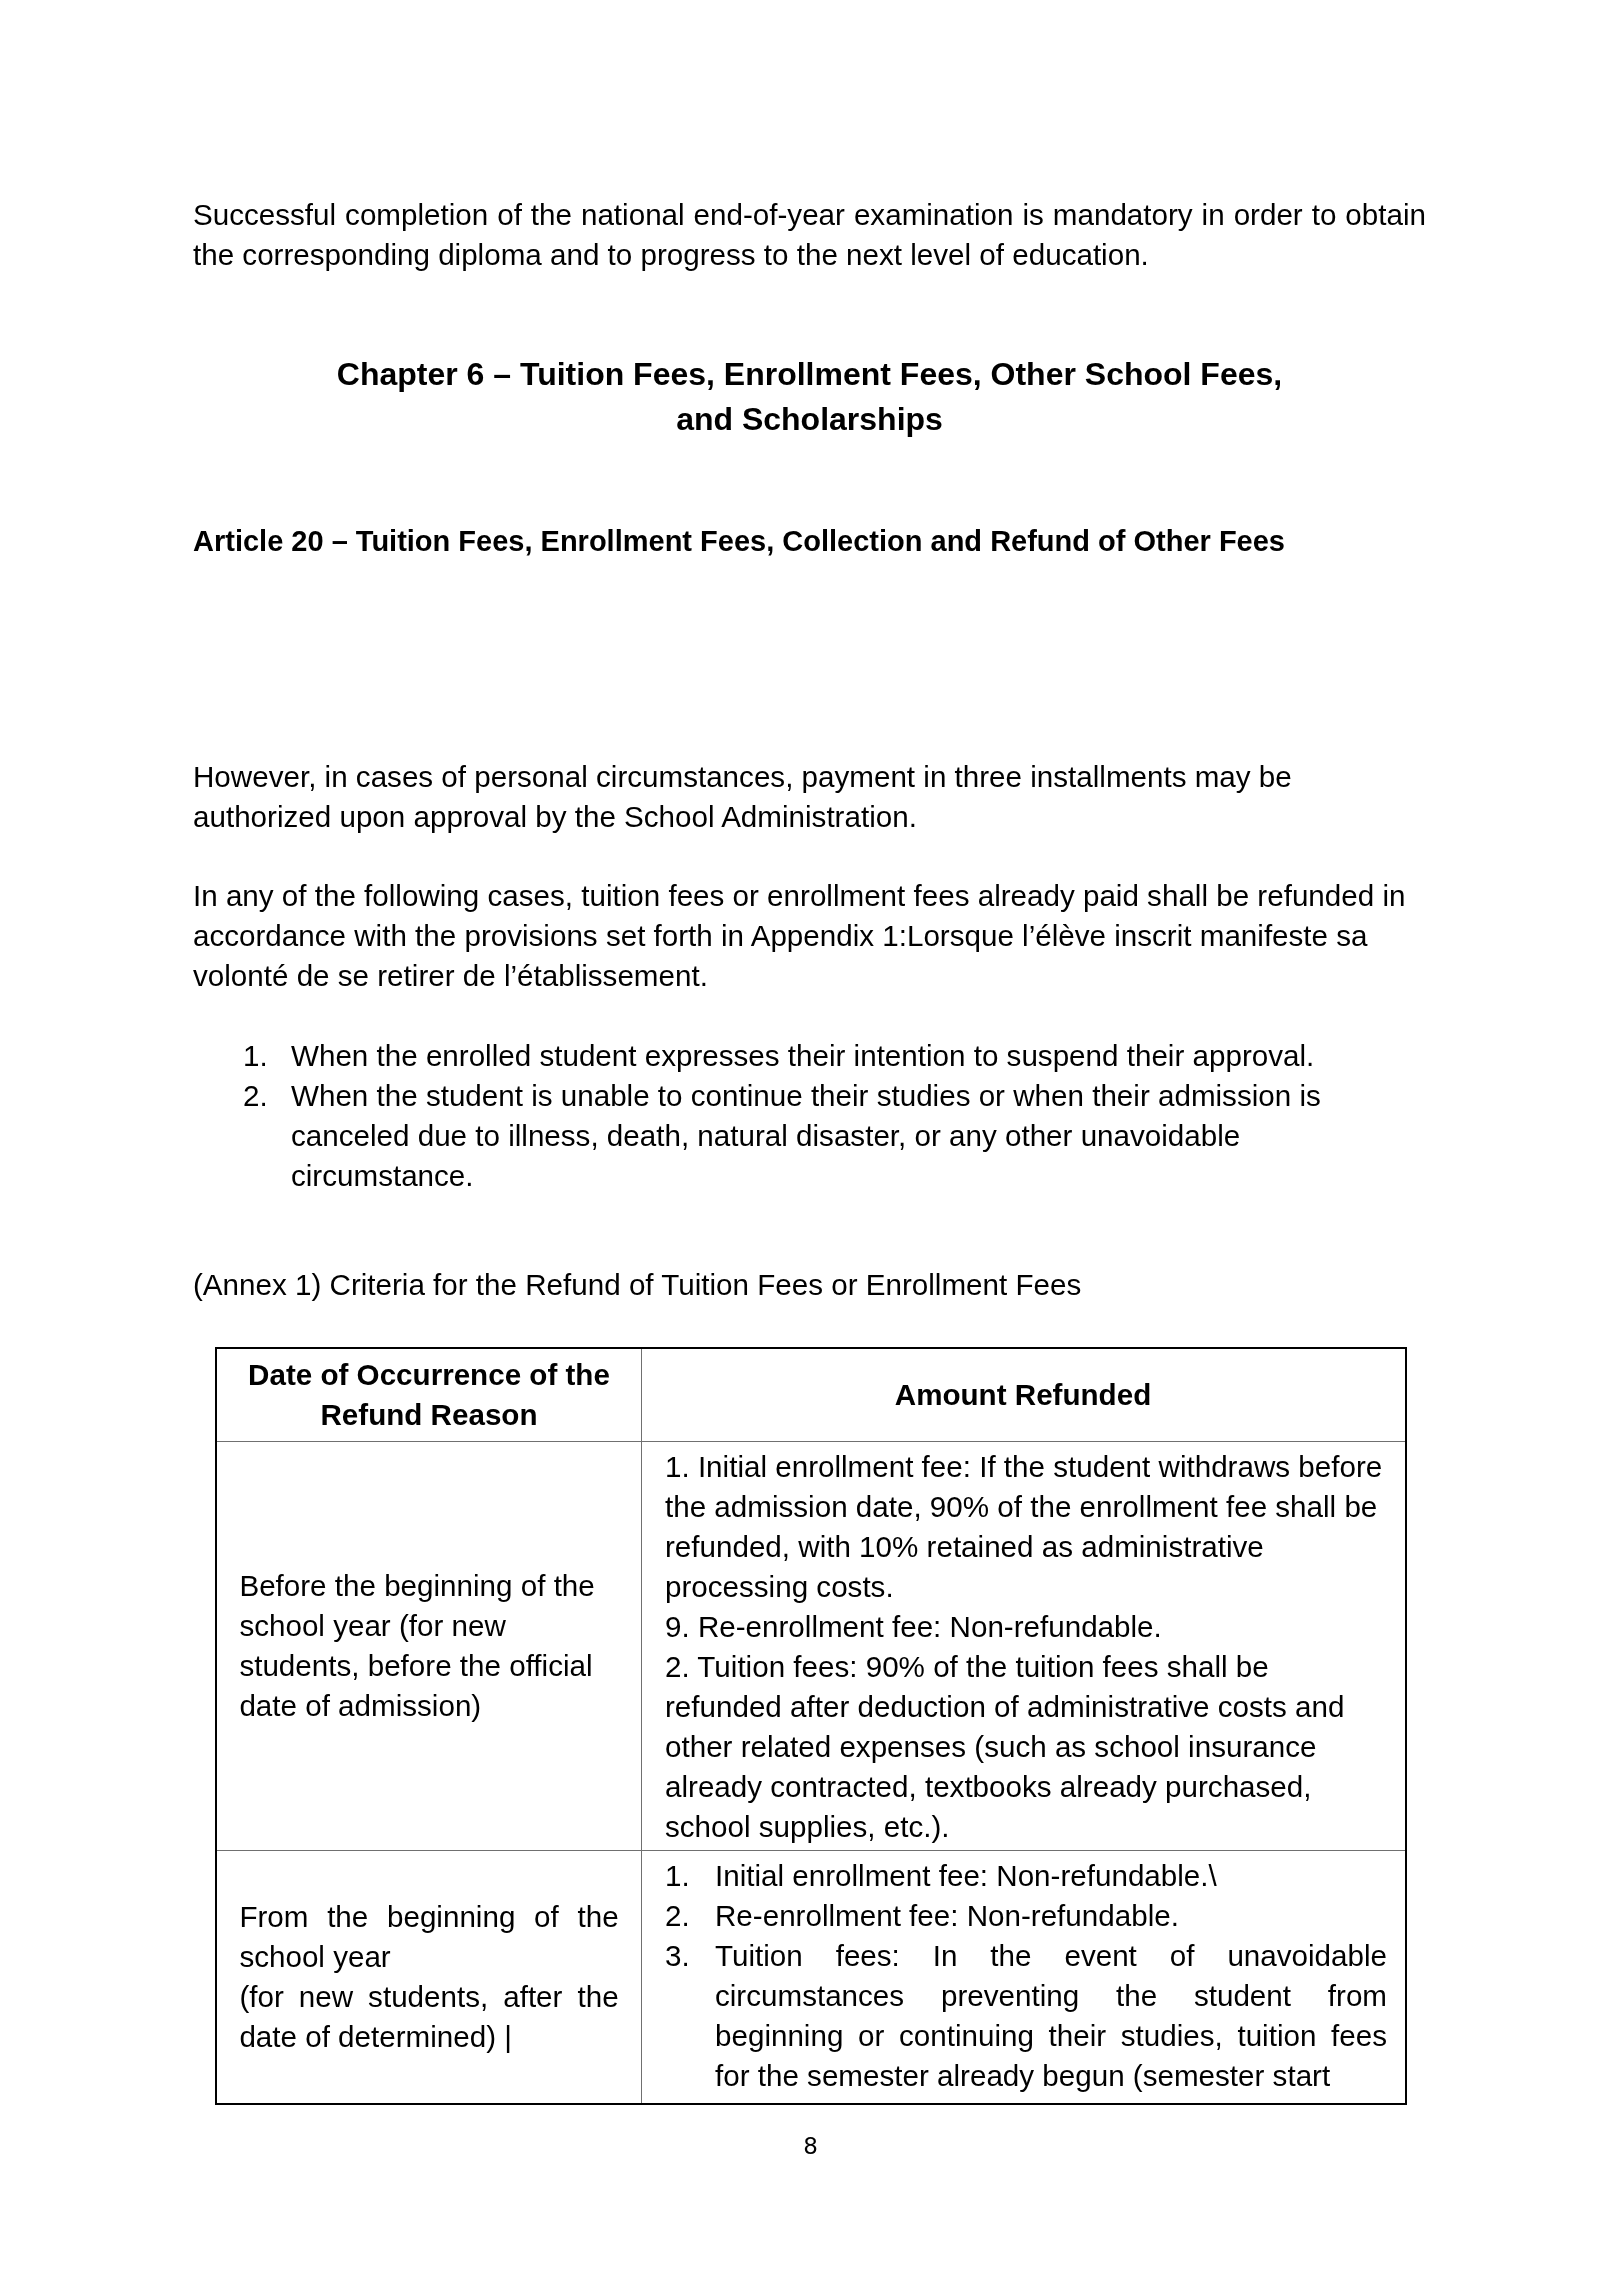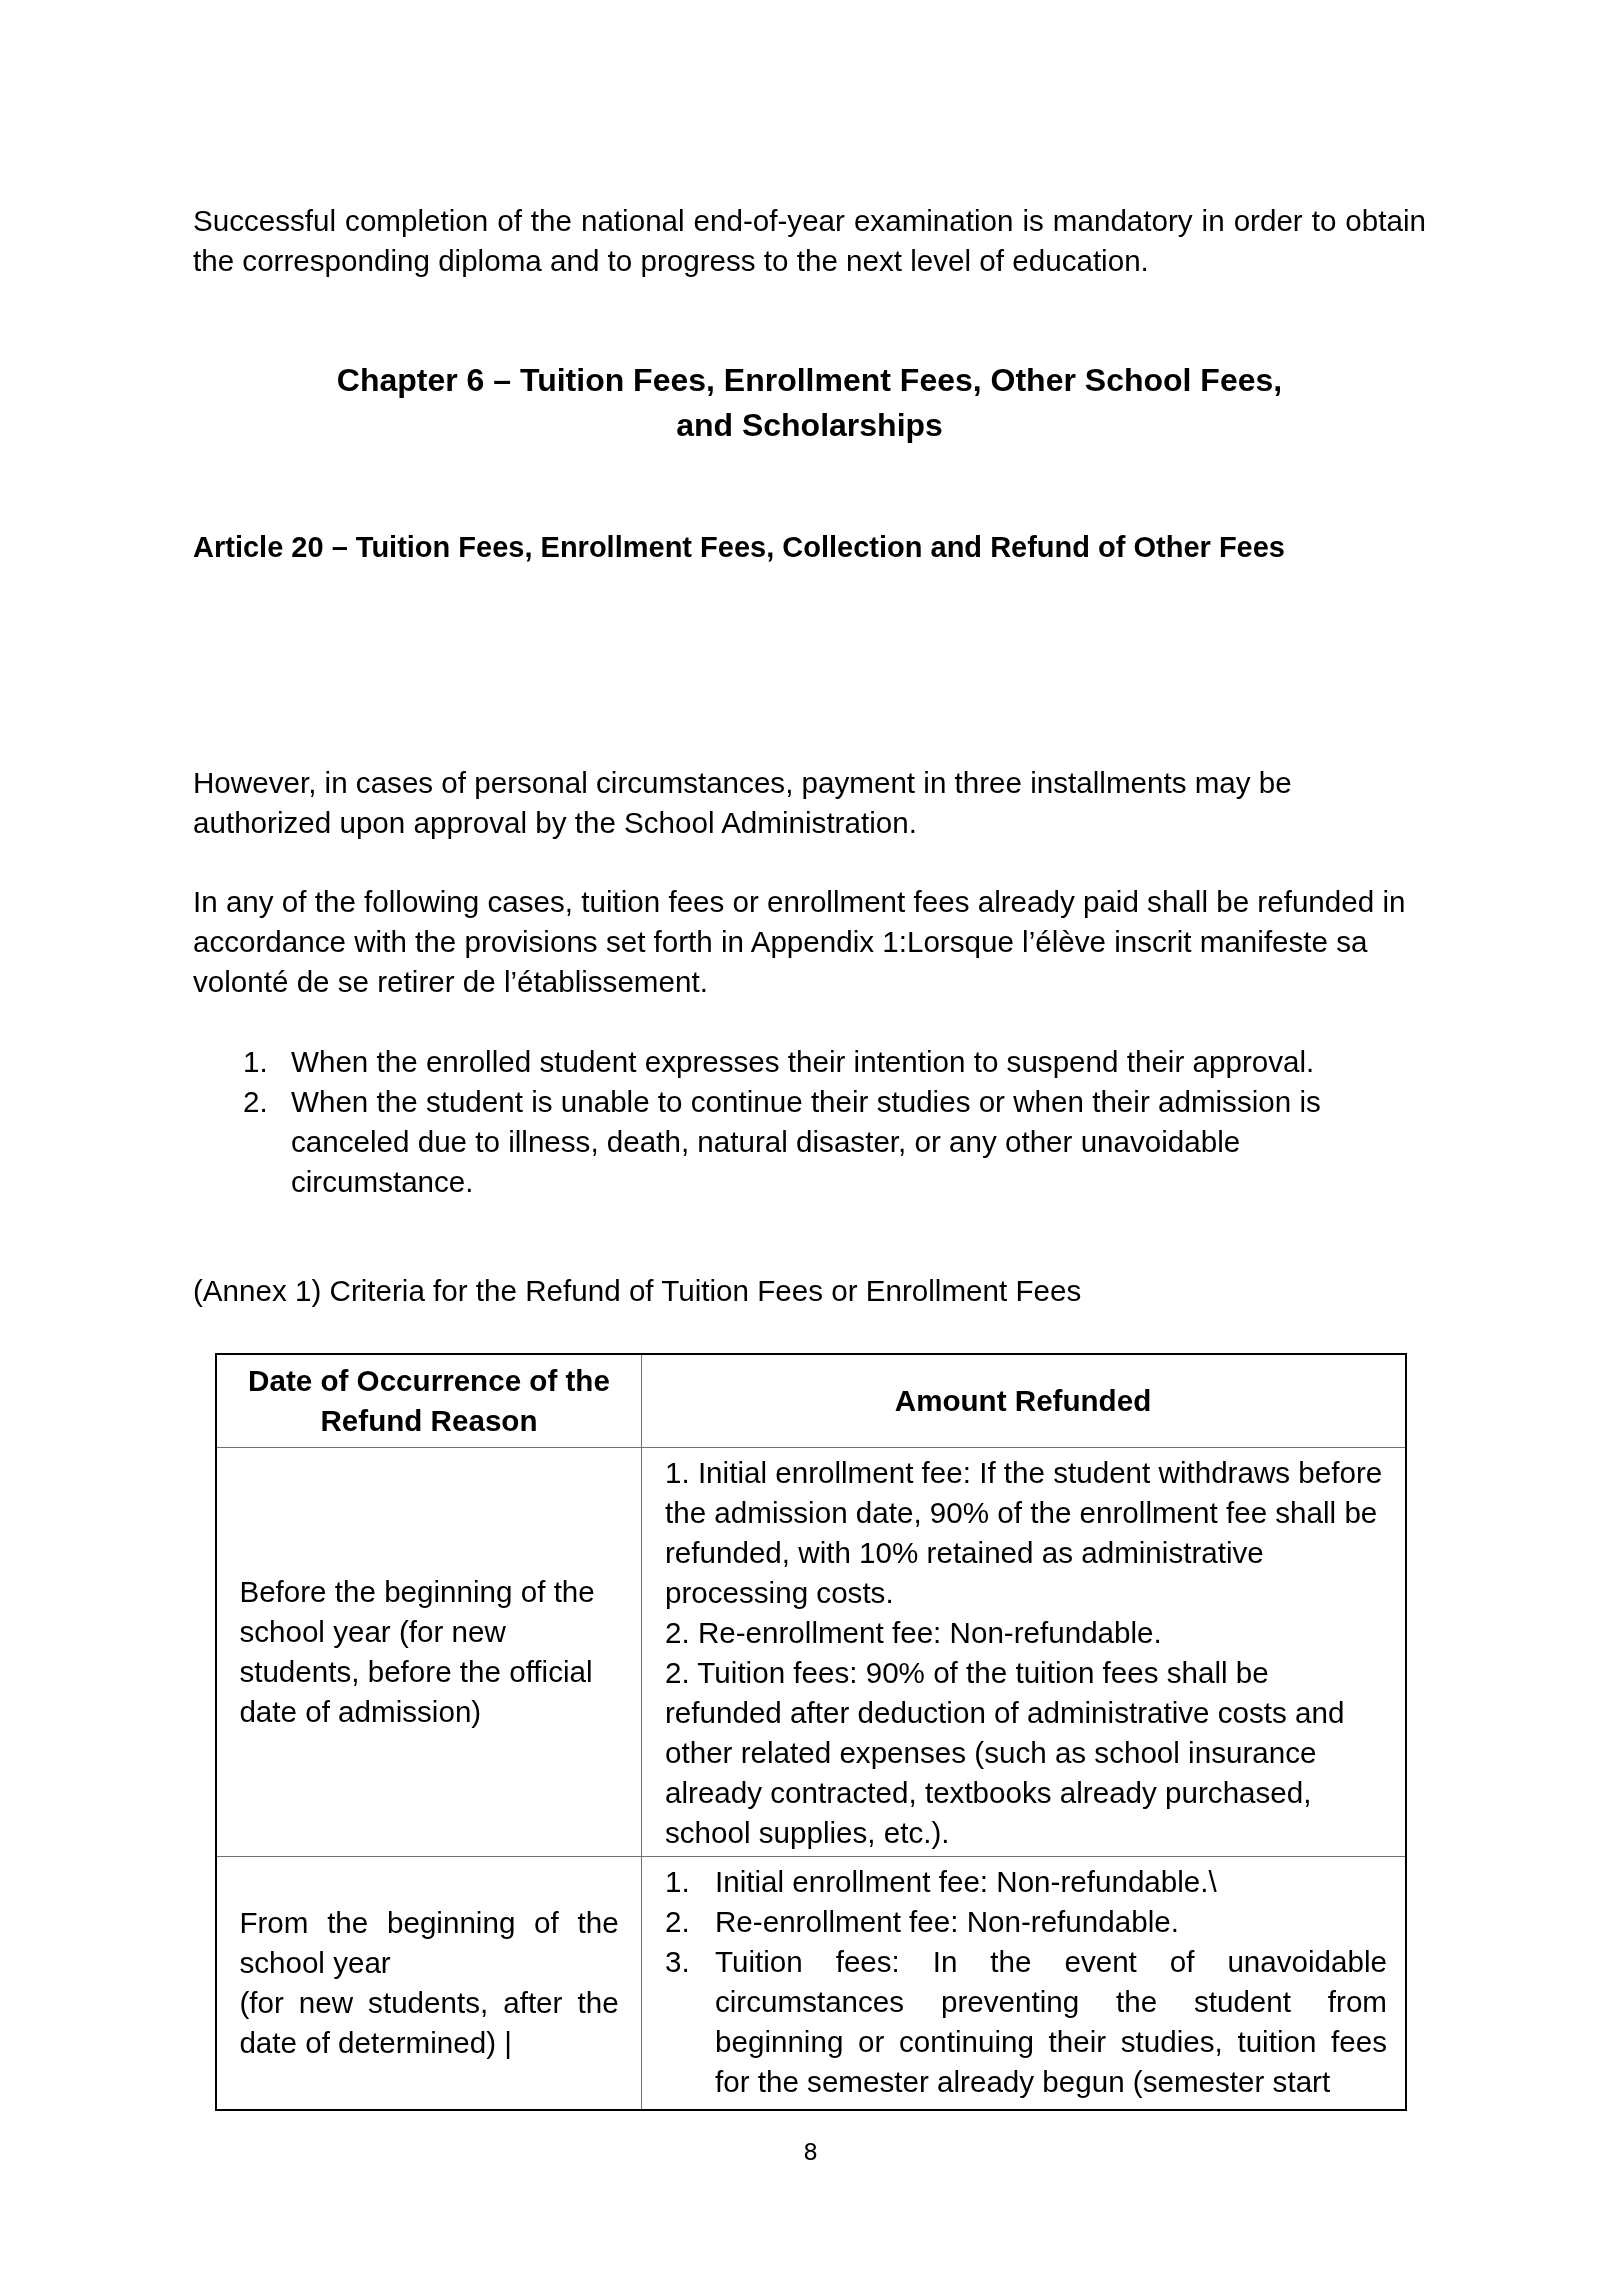"Successful completion of the national" .page { top: 12px -> 6px }
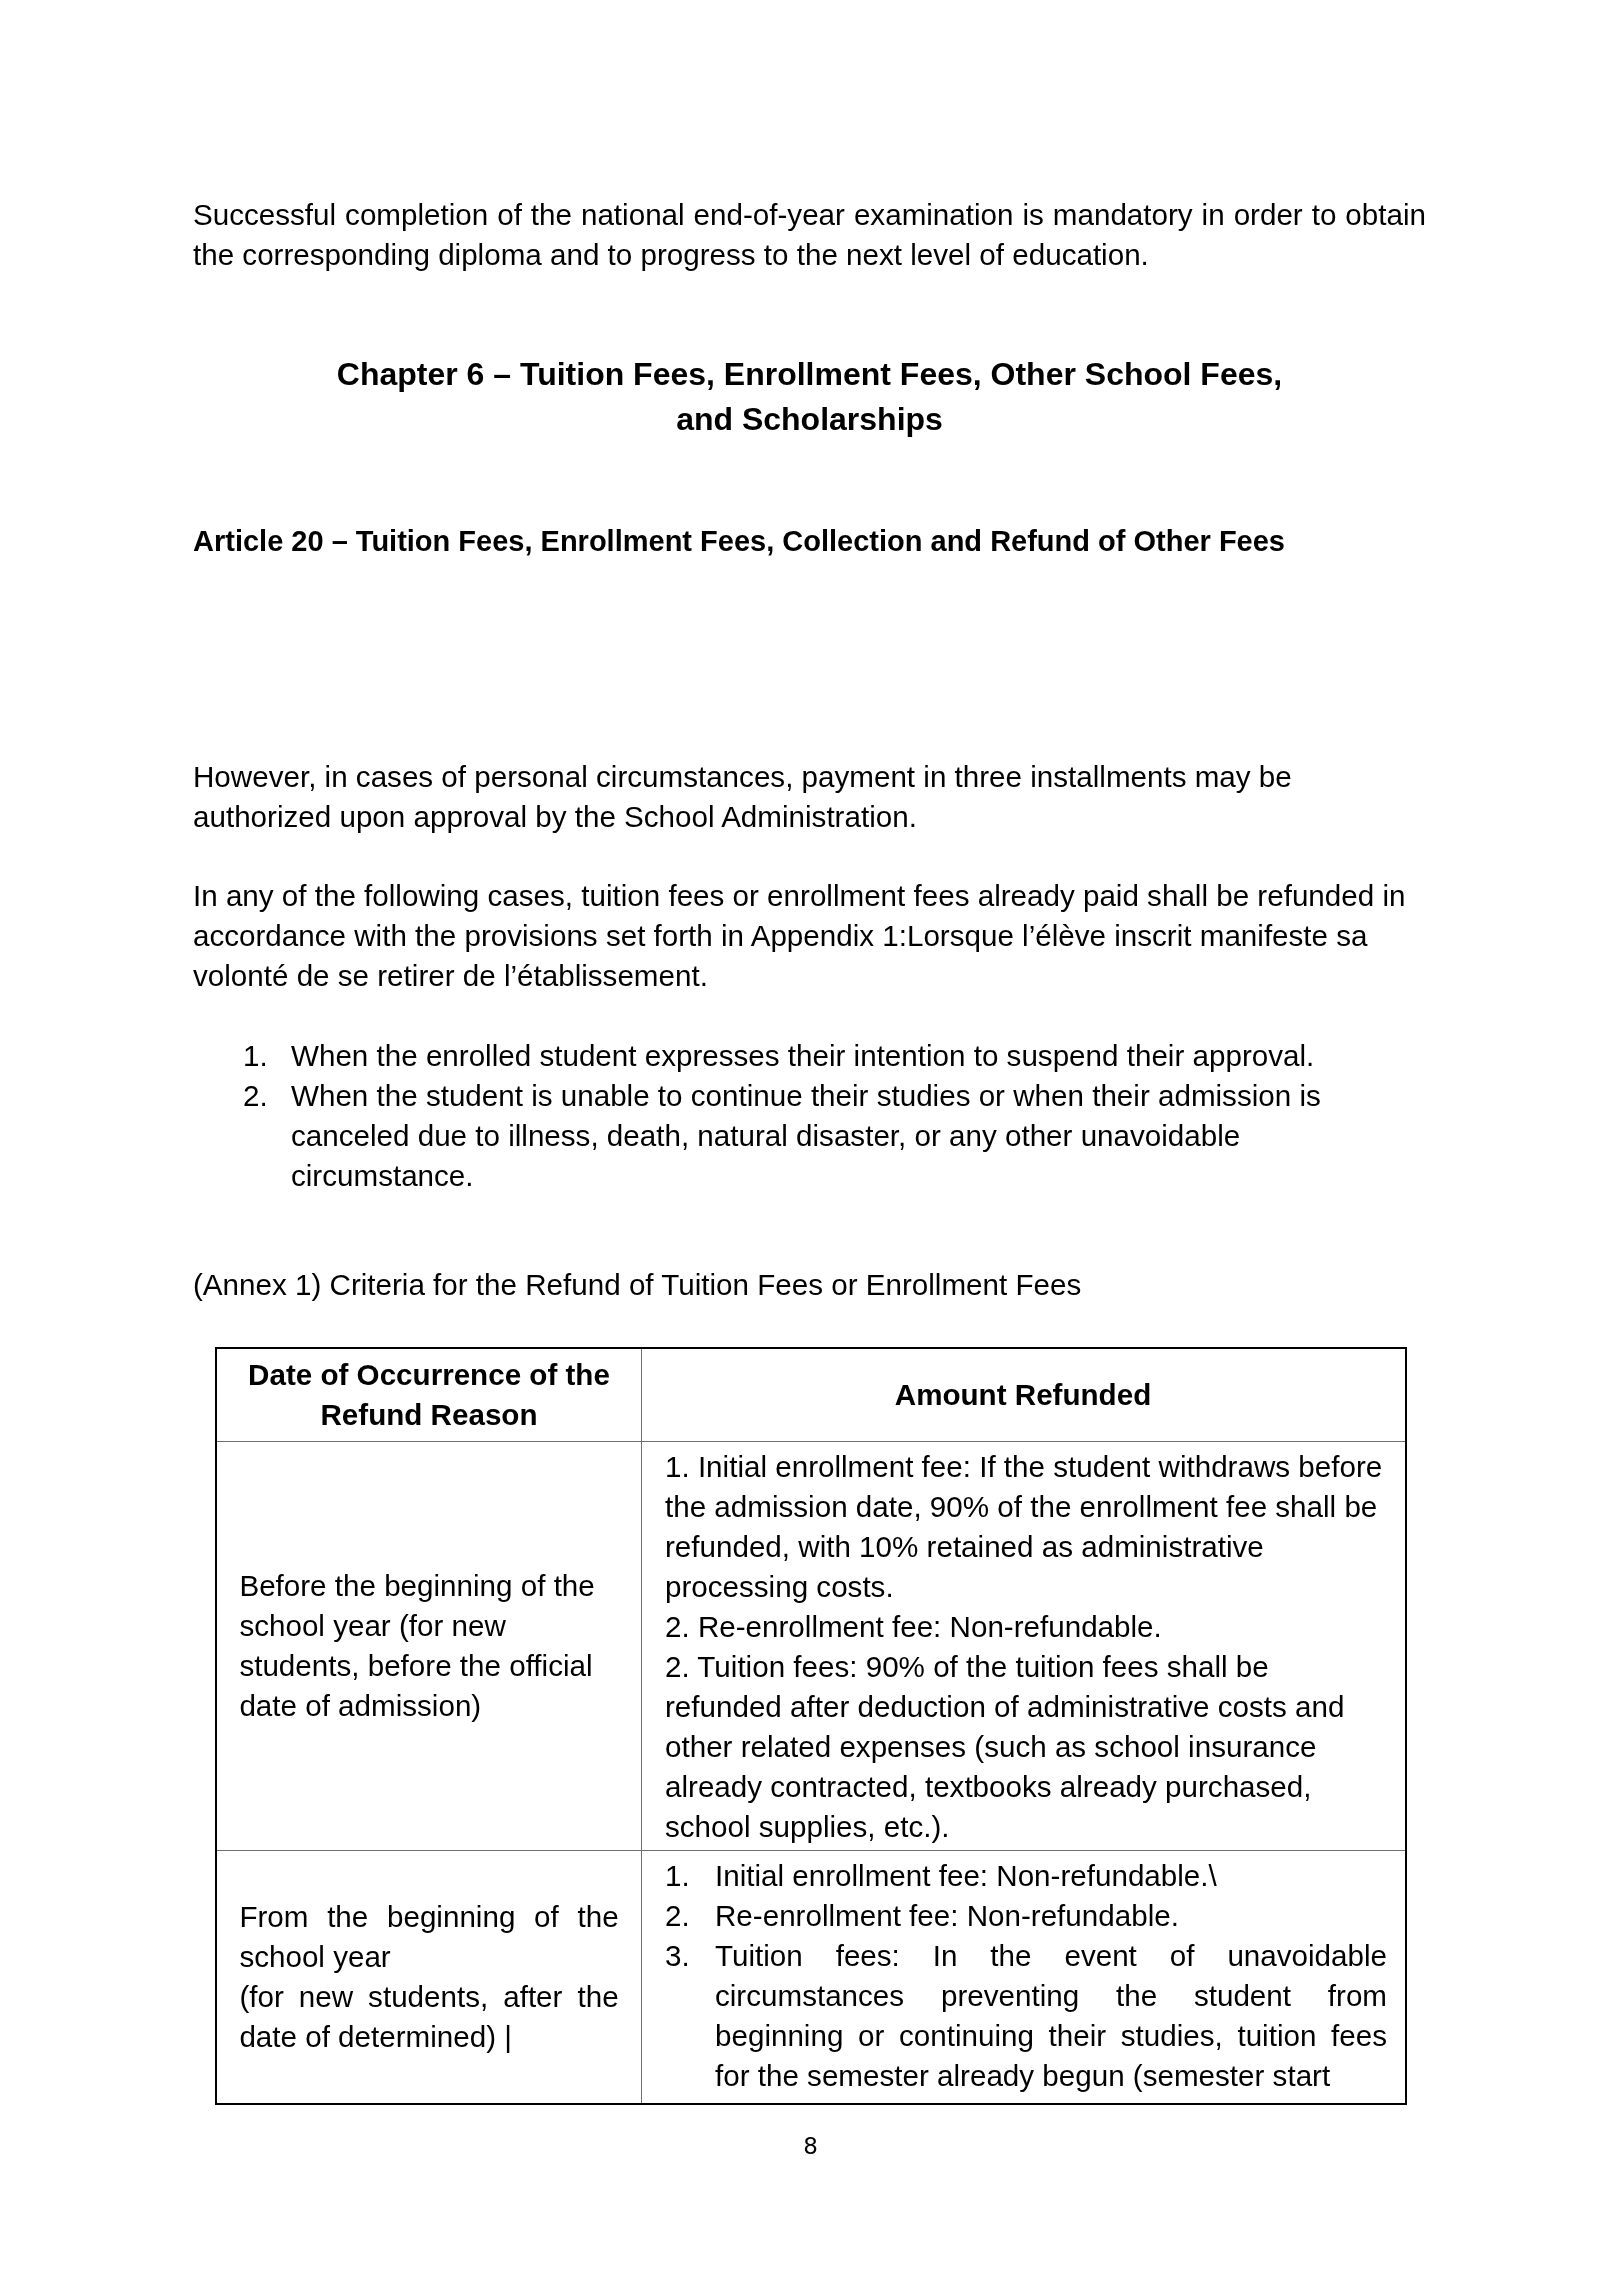"2. Re-enrollment fee: Non-refundable." div { text: 2 -> 9 }
